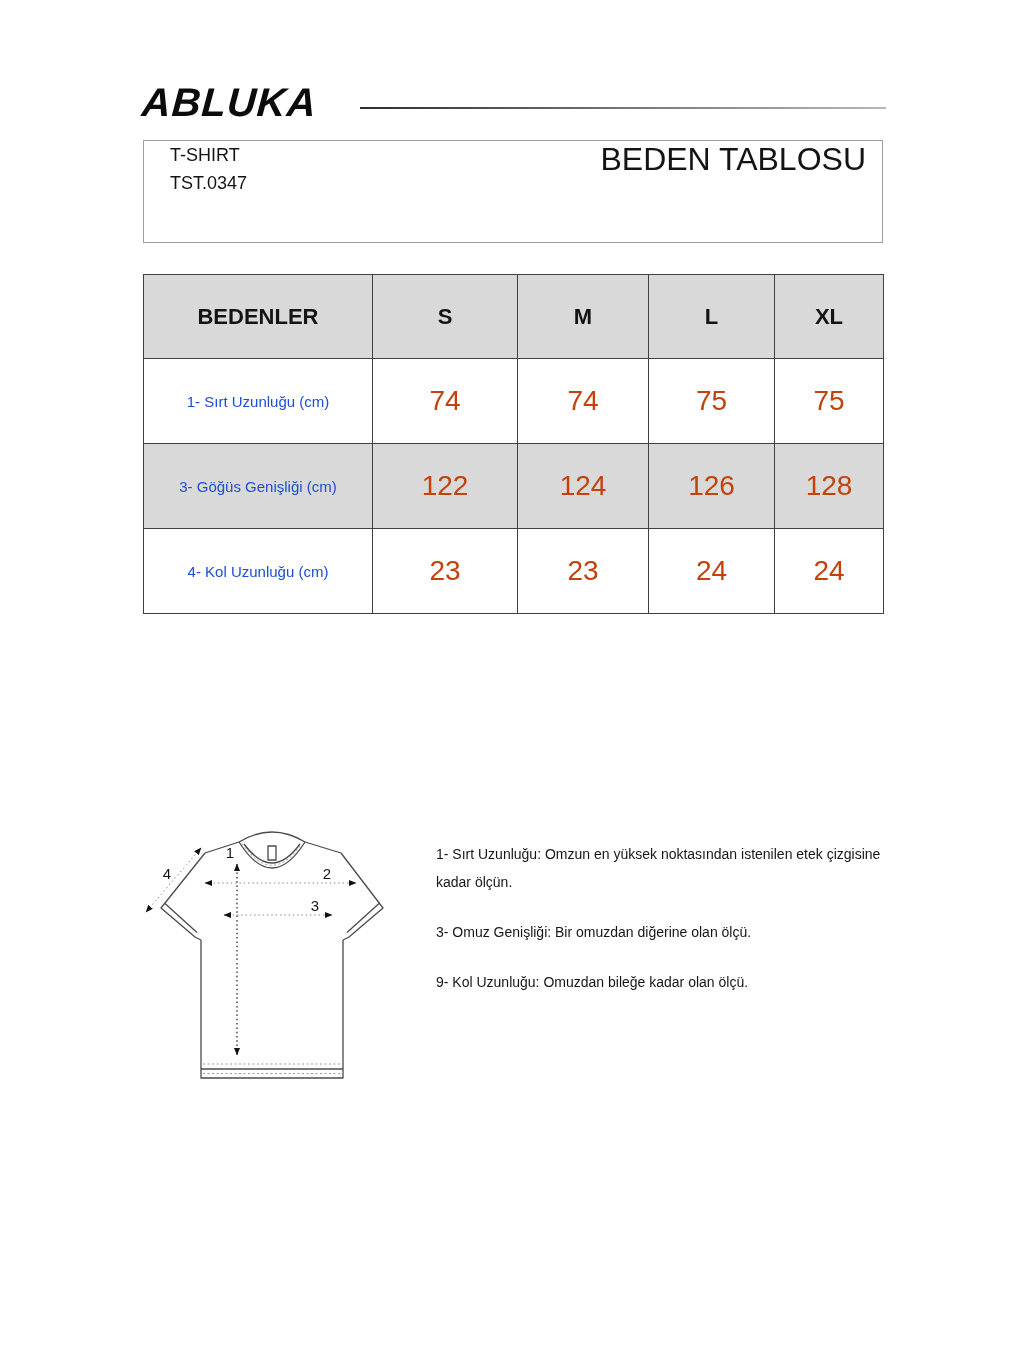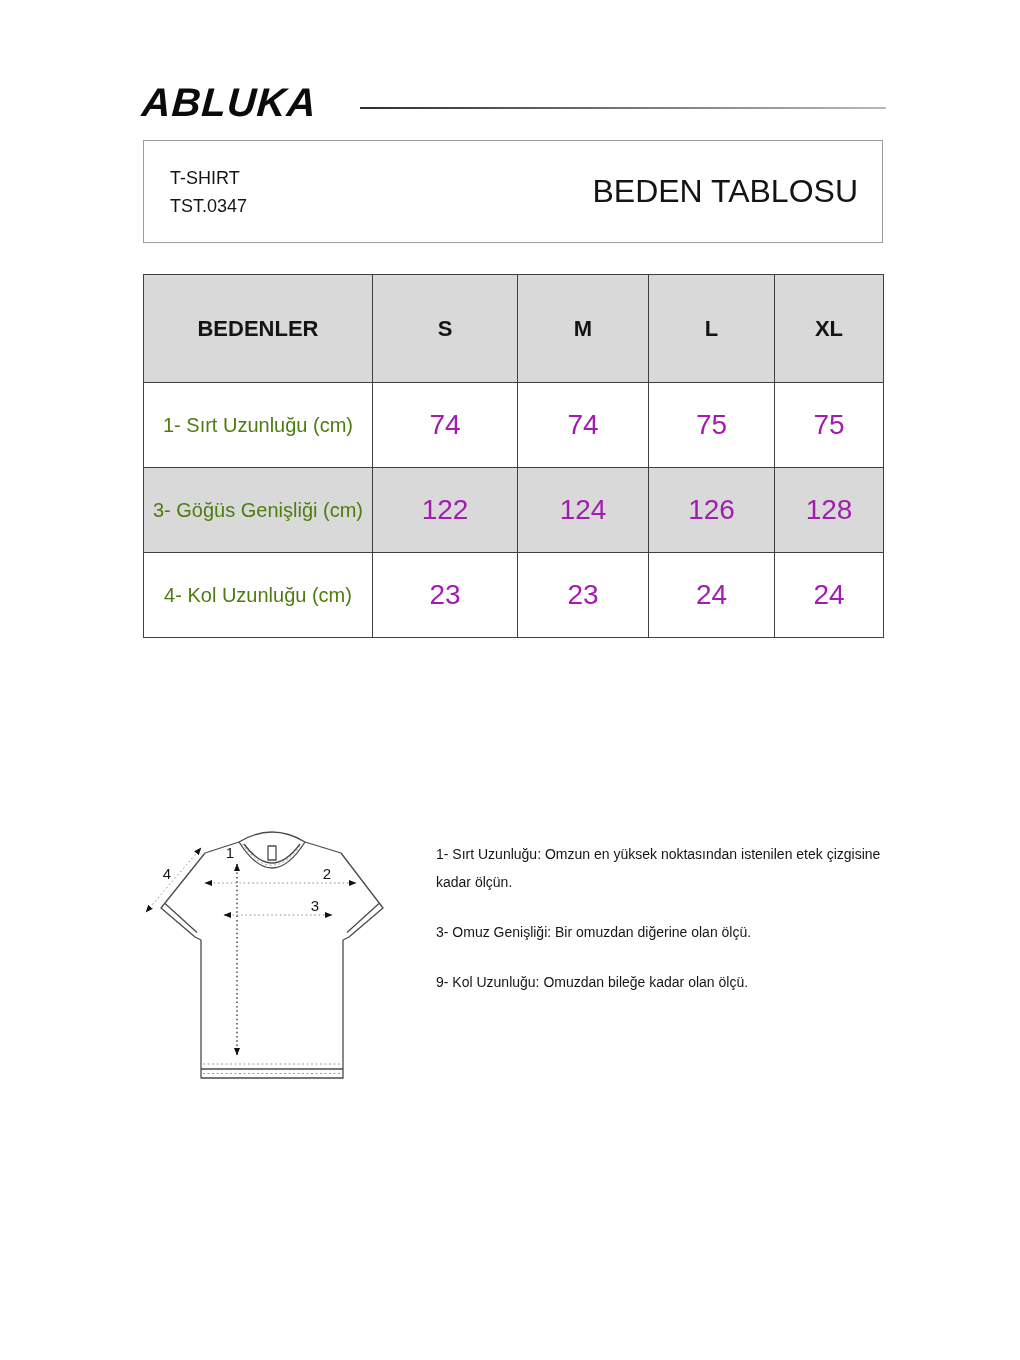"T-SHIRT" .header-box { align-items: center -> flex-start; padding: 0 24px 0 26px -> 0 16px 0 26px }
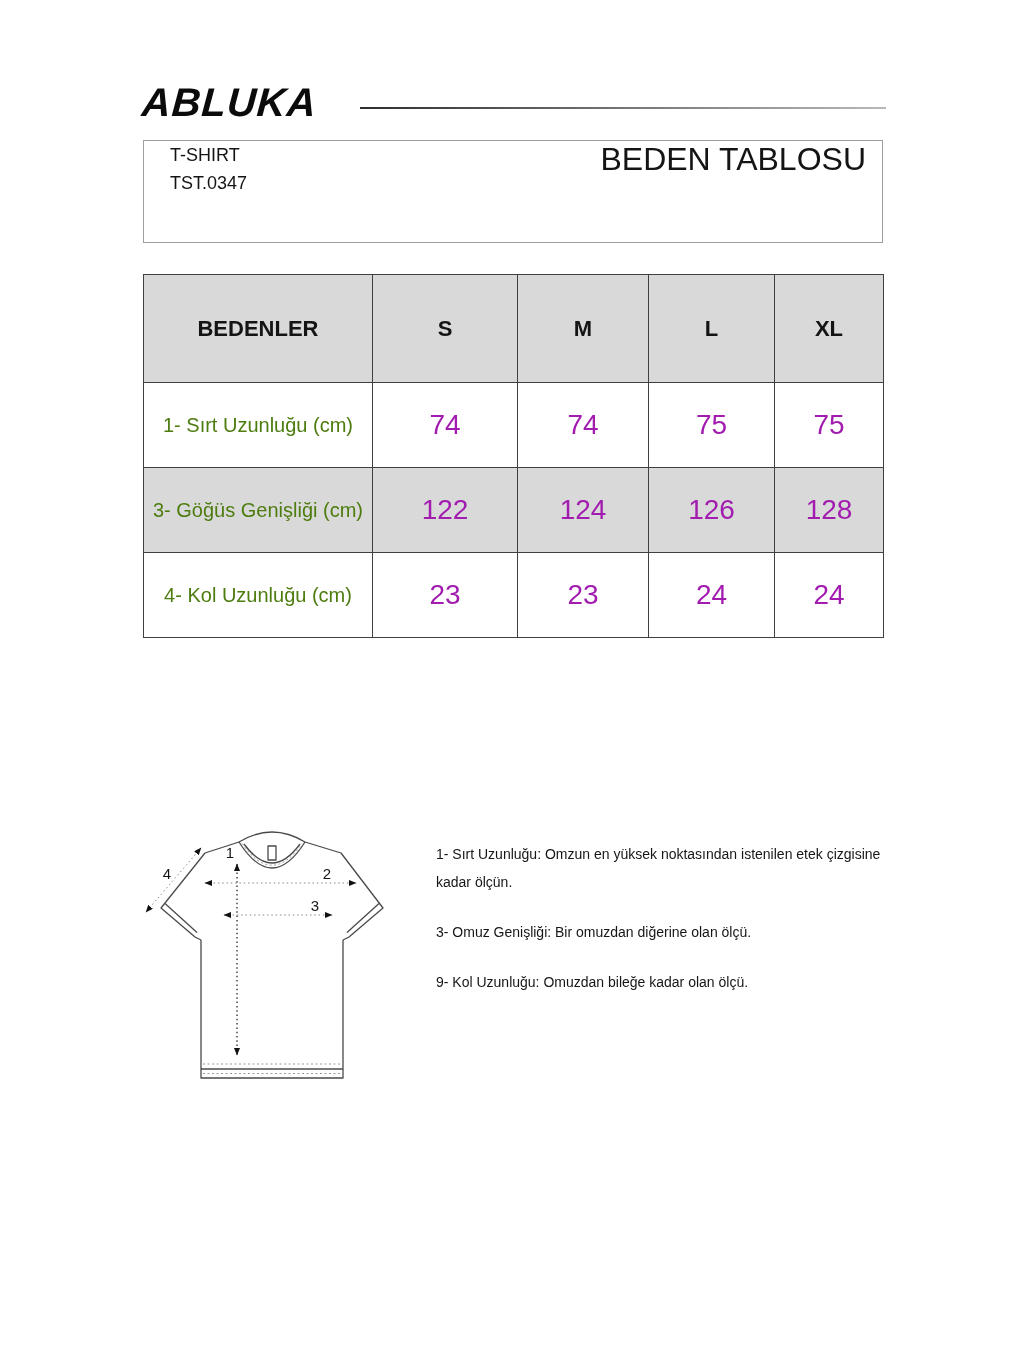"BEDENLER" table.size-table thead tr { height: 108px -> 84px }
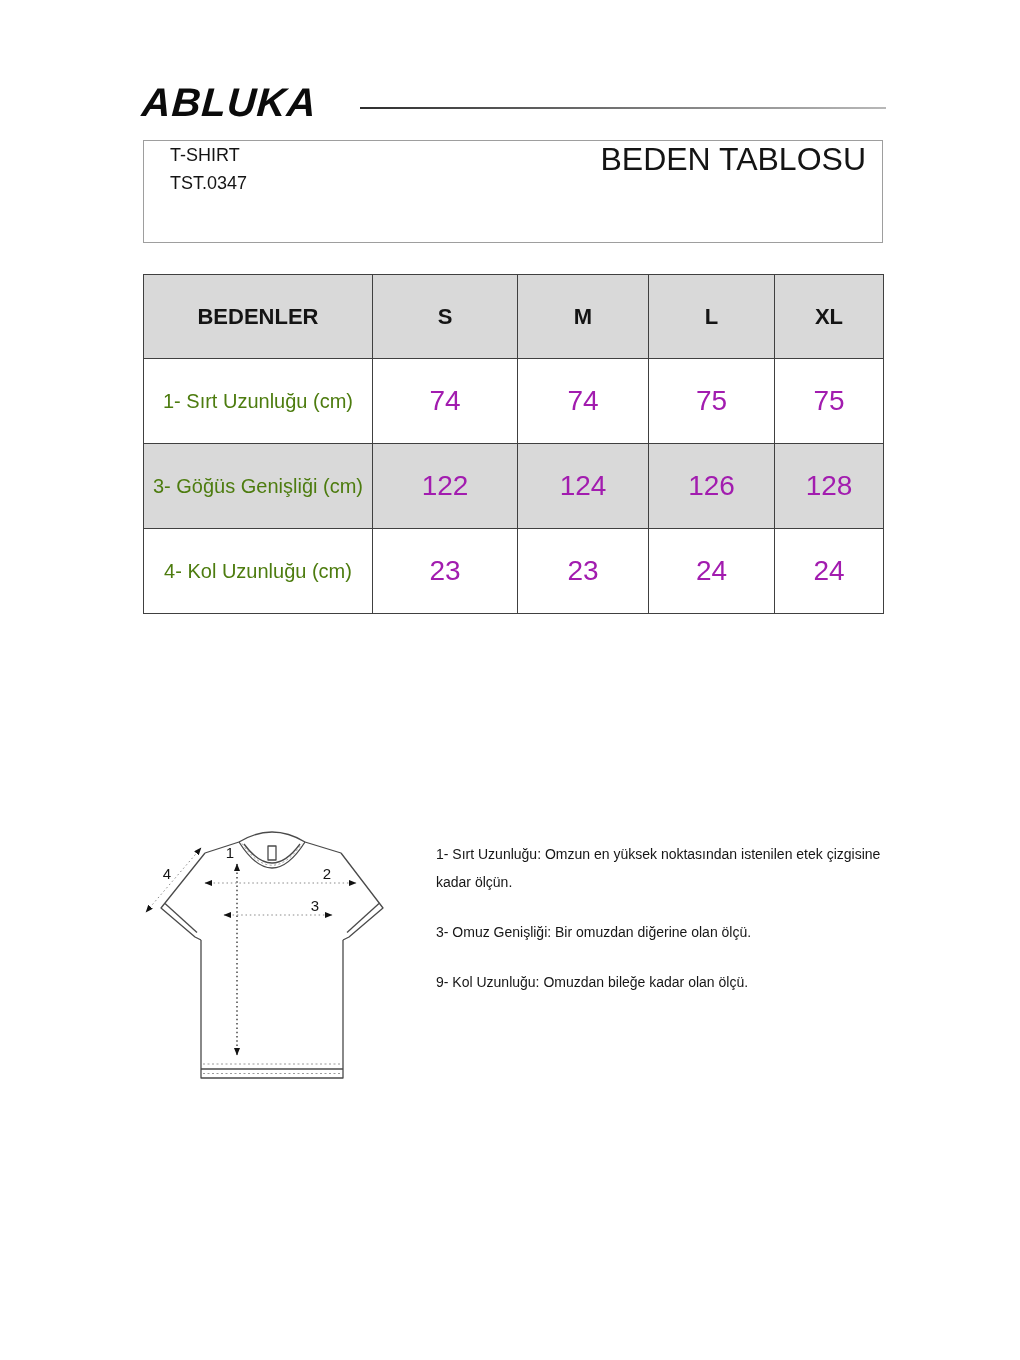"1- Sırt Uzunluğu (cm)" td.row-label { color: #4d7c0f -> #1d4ed8; font-size: 20px -> 15px }
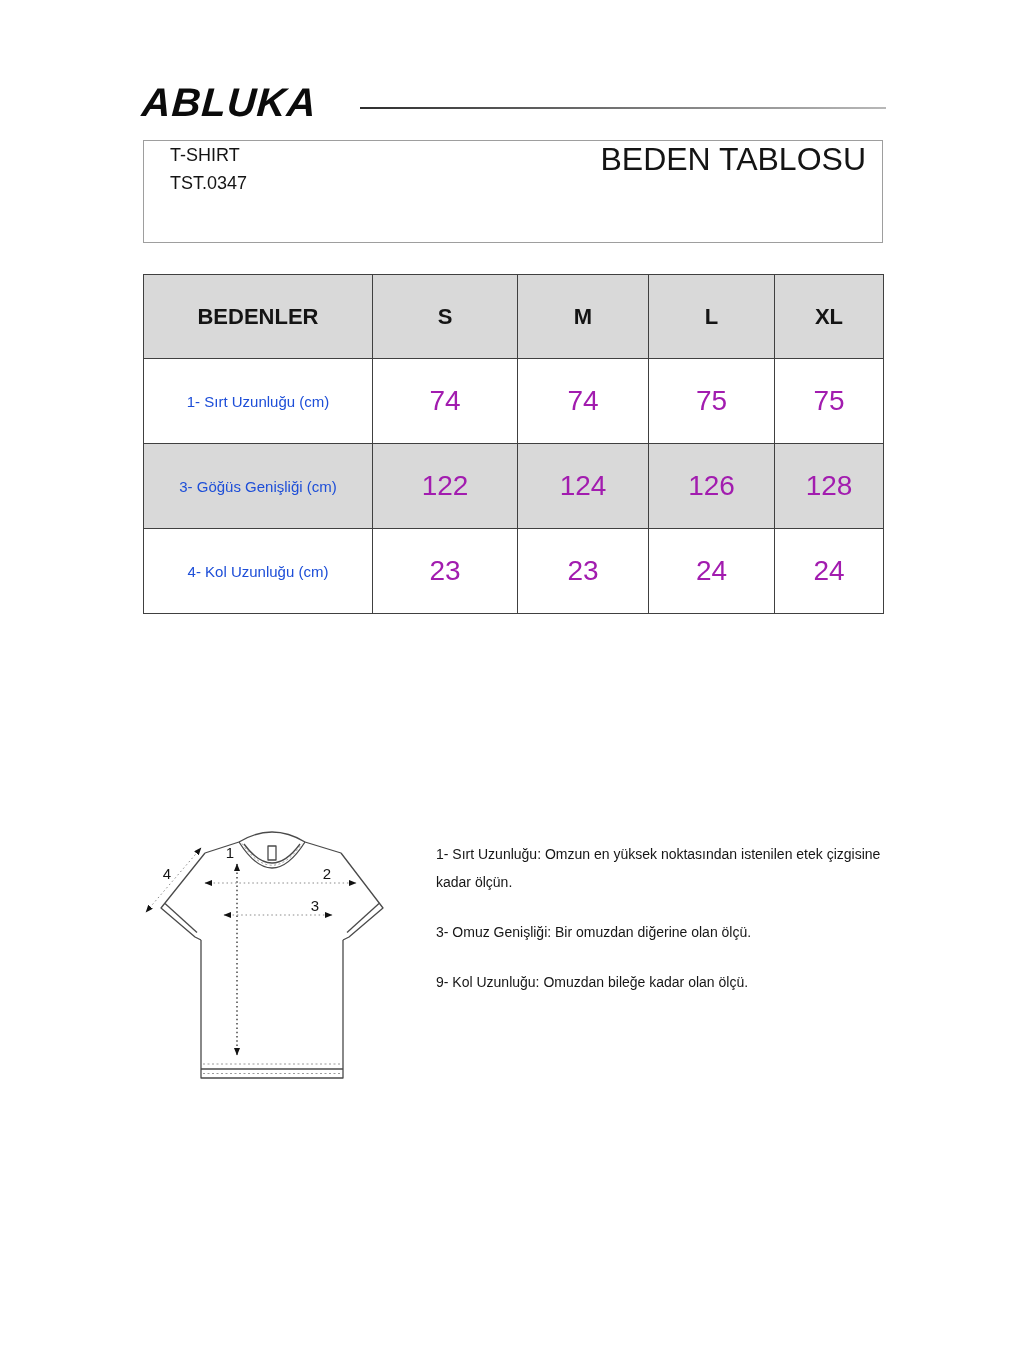"74" td.size-value { color: #a21caf -> #c2410c }
